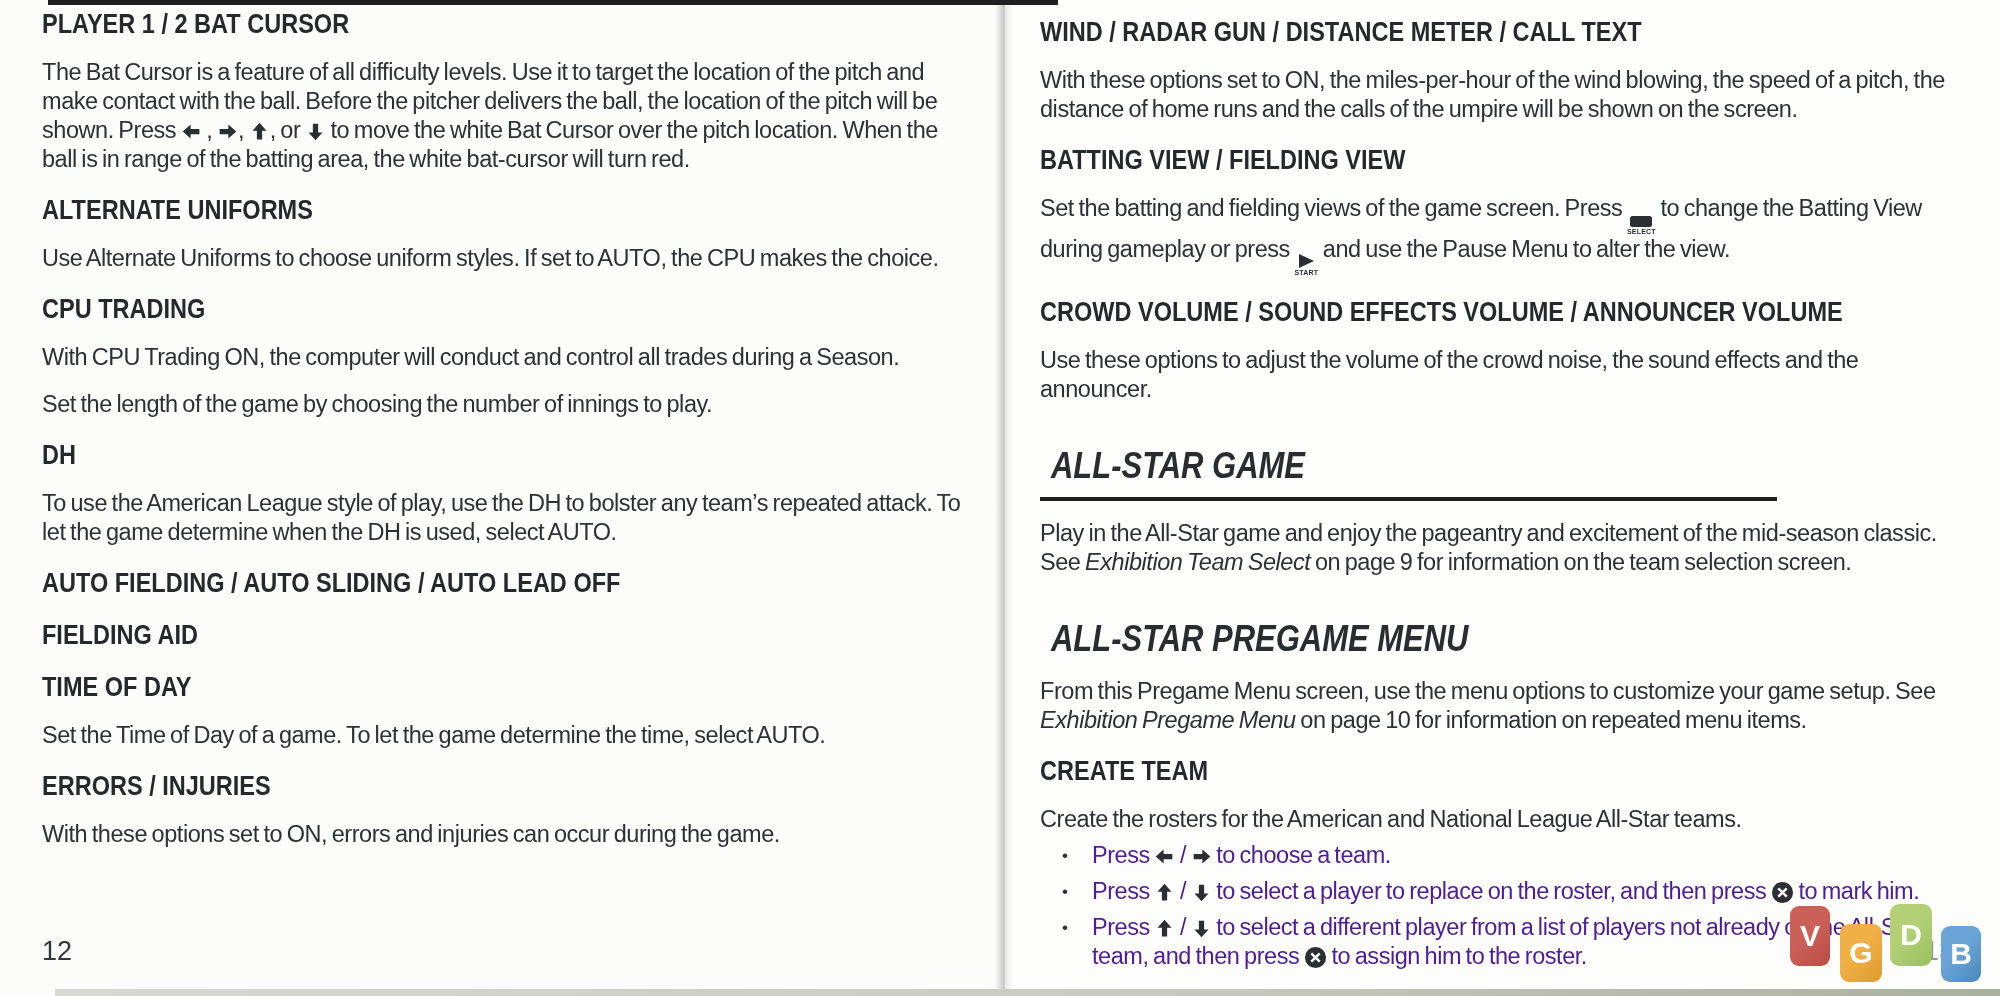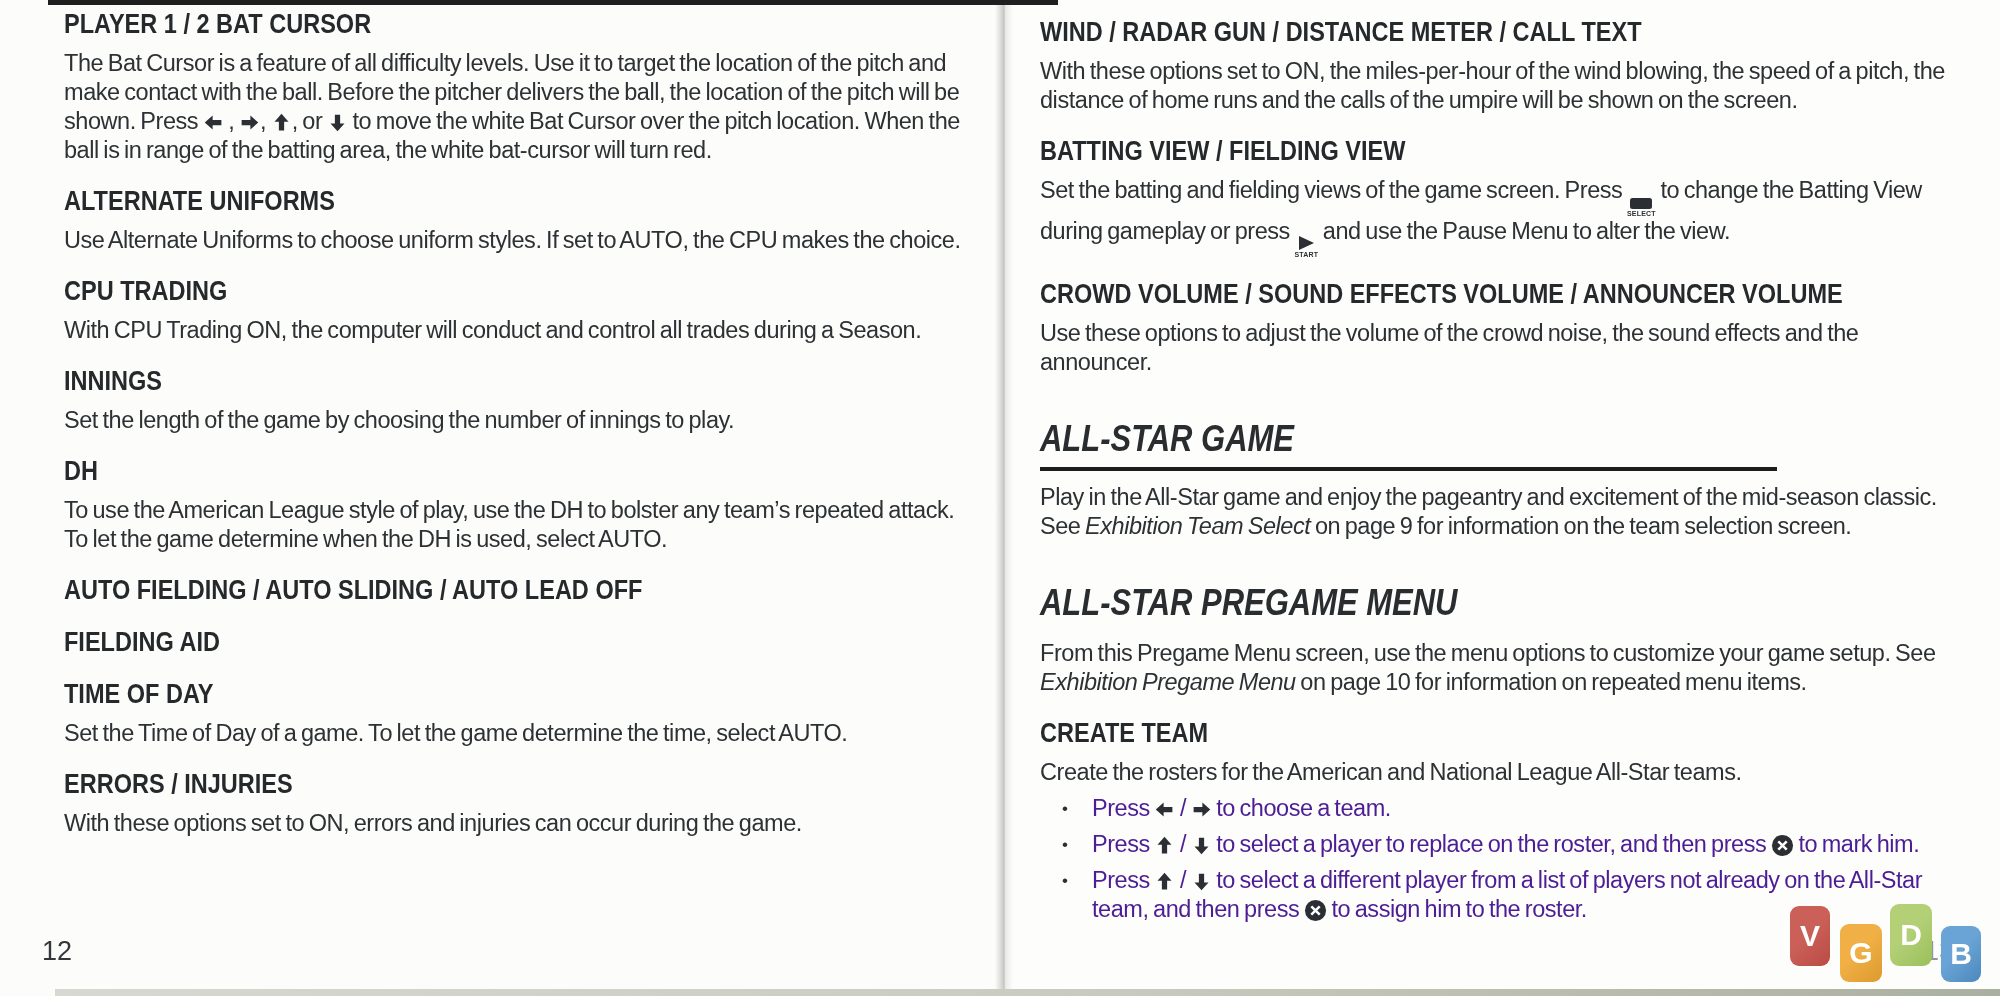"PLAYER 1 / 2 BAT" .page-left { padding: 6px 30px 0 64px -> 6px 30px 0 42px }
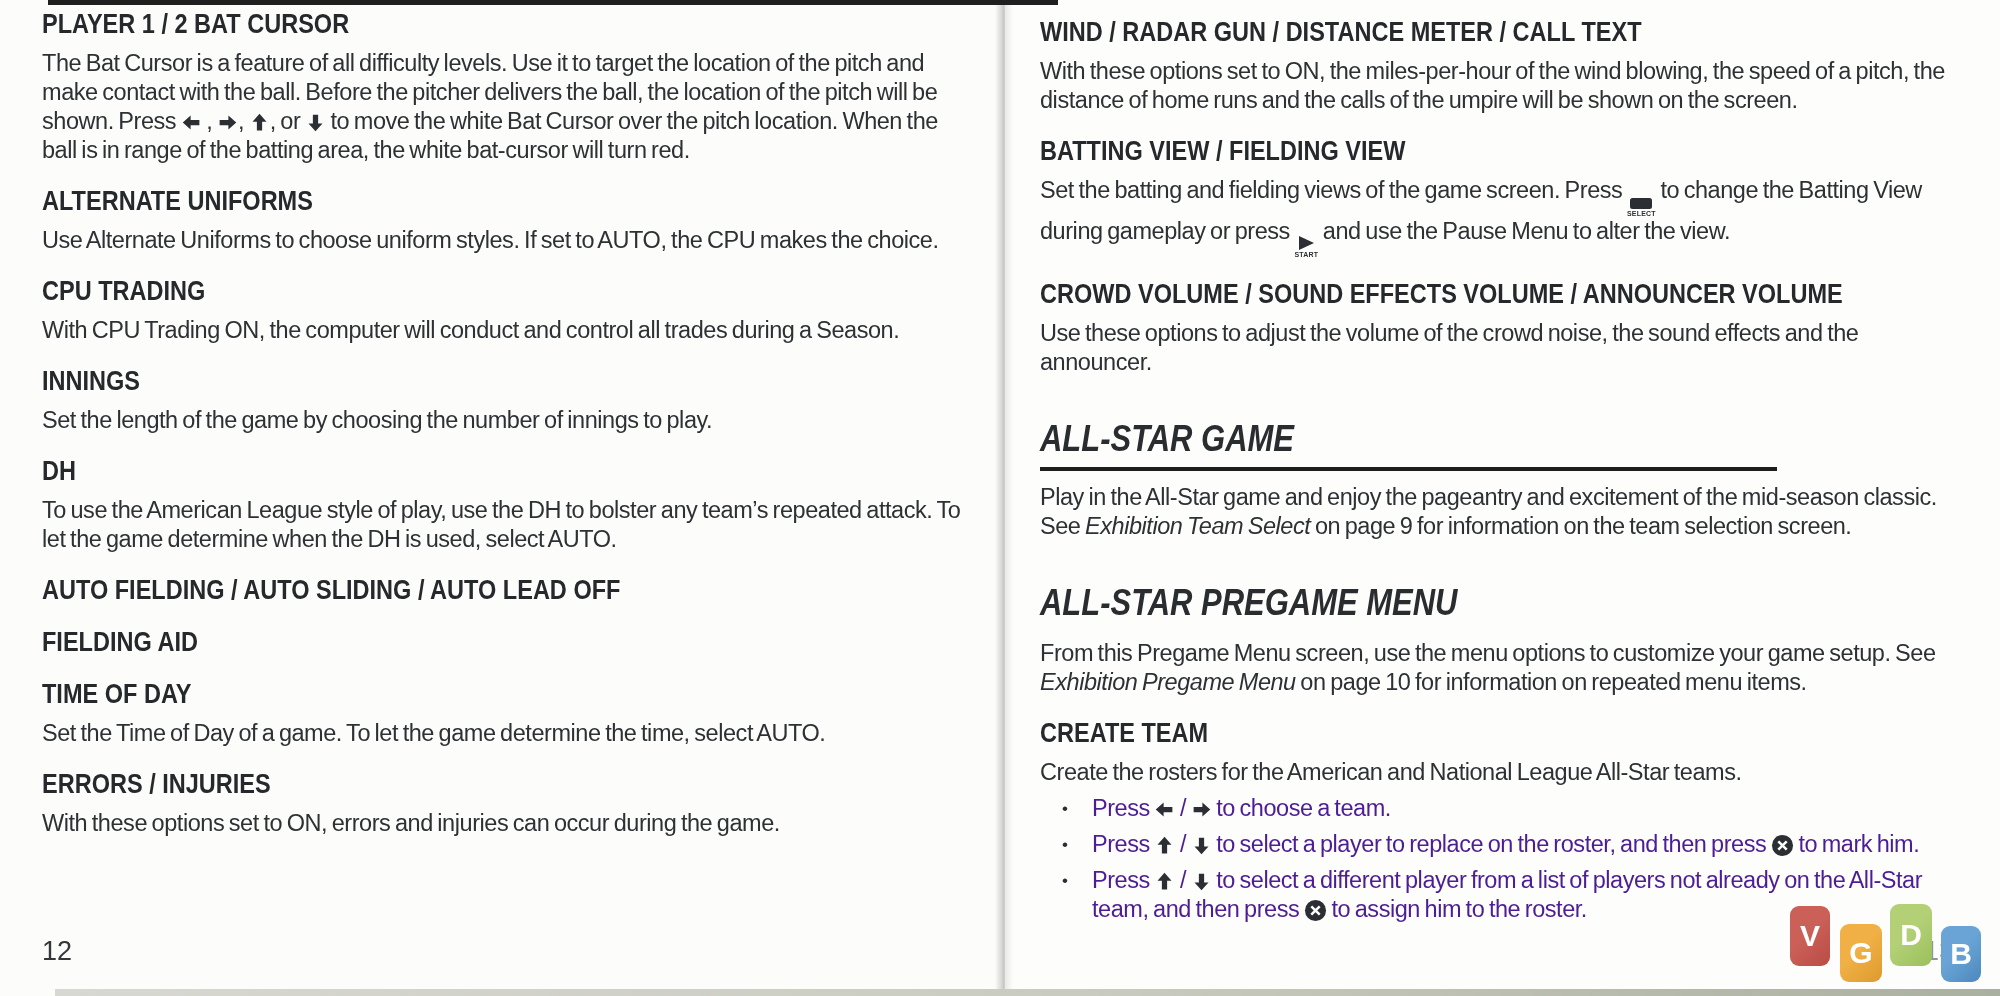"The Bat Cursor is a" p.body { margin: 0 0 2px 0 -> 18px 0 2px 0 }
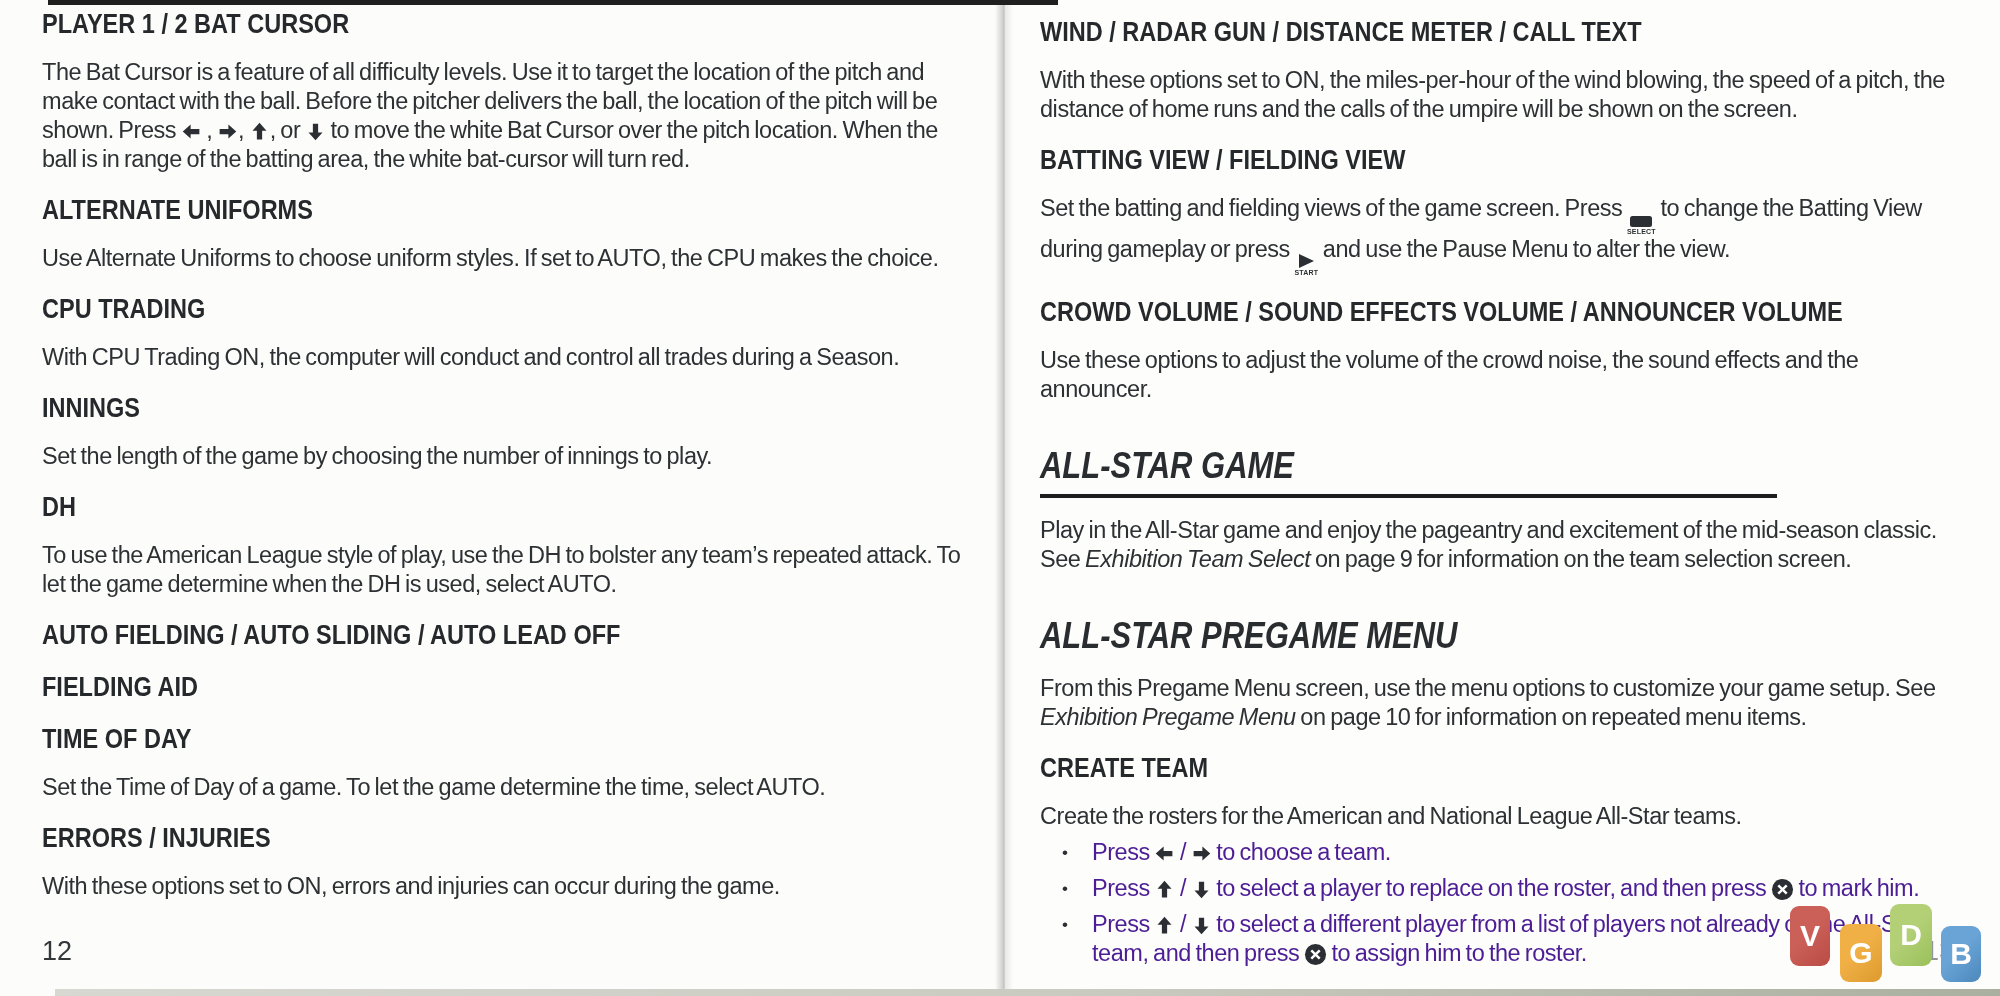"INNINGS" h3.h { html: <h3><span>INNINGS</span></h3> -> none }
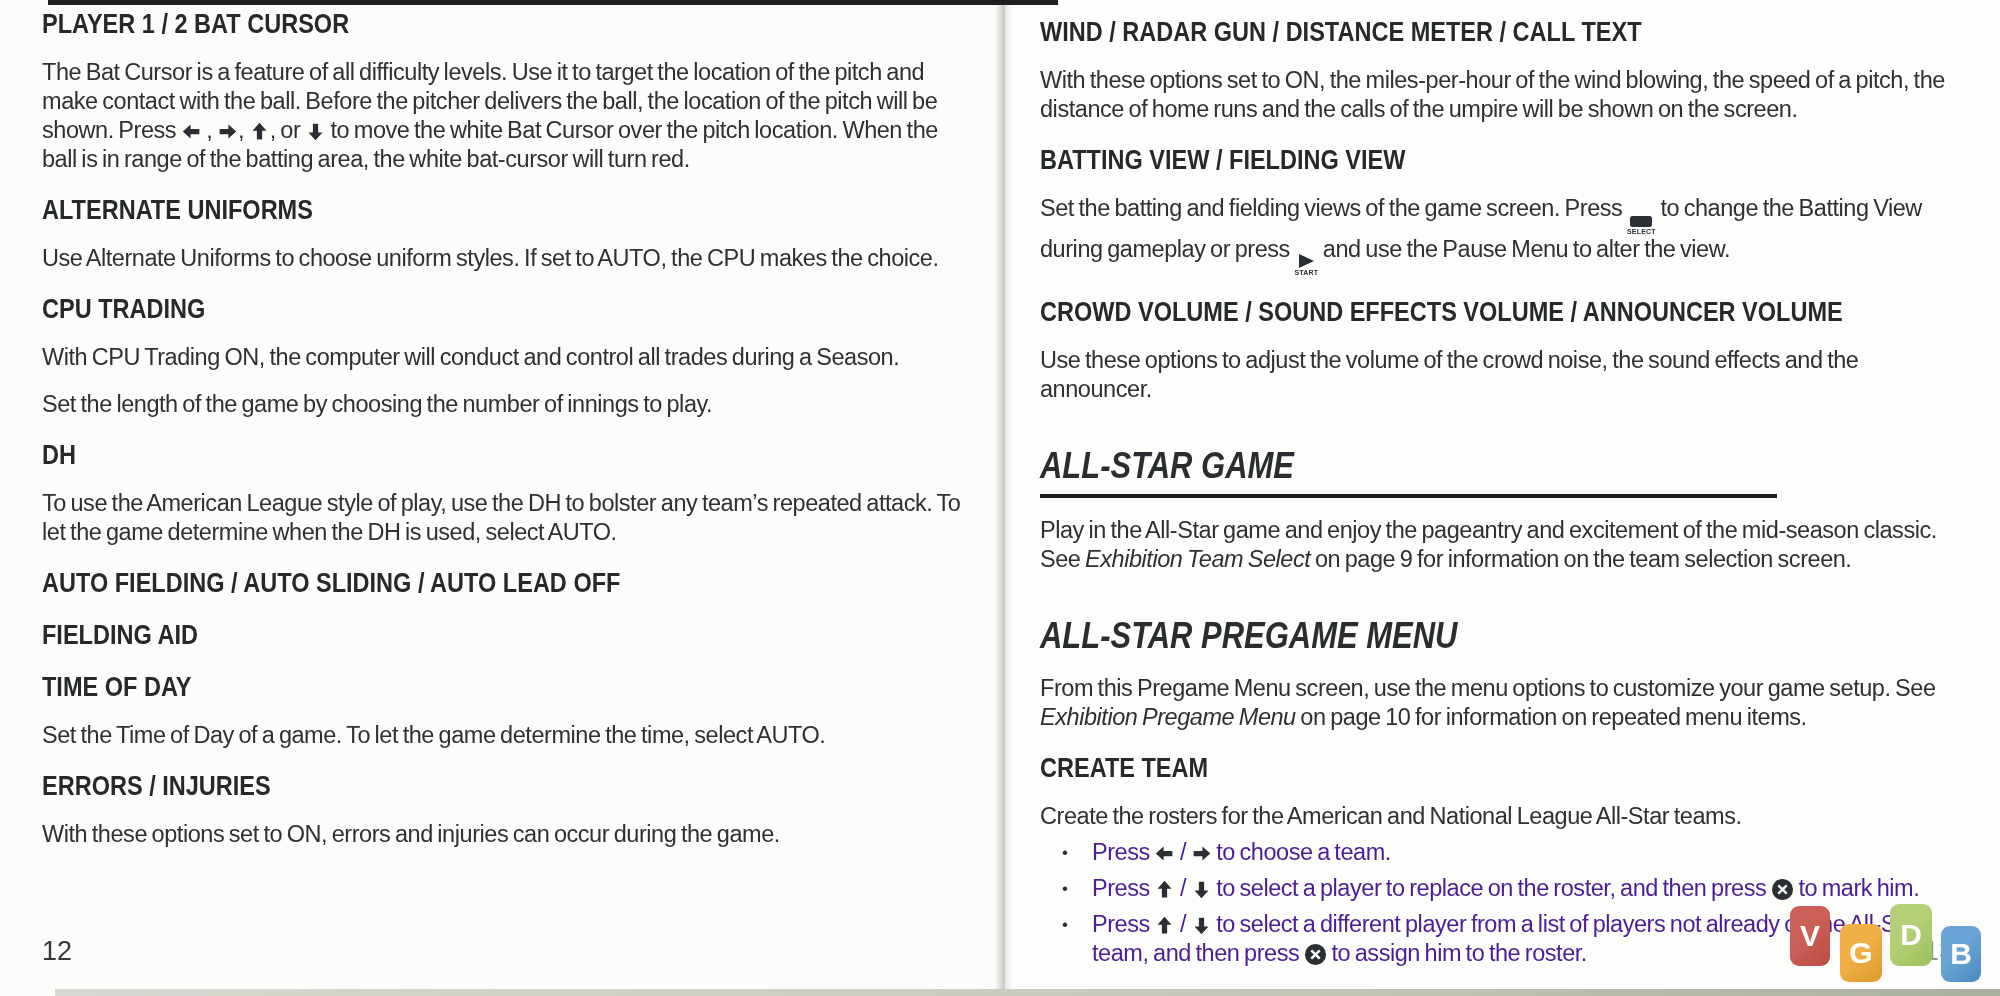"ALL-STAR GAME" h2,h3,p { margin: 0 -> 11px }
